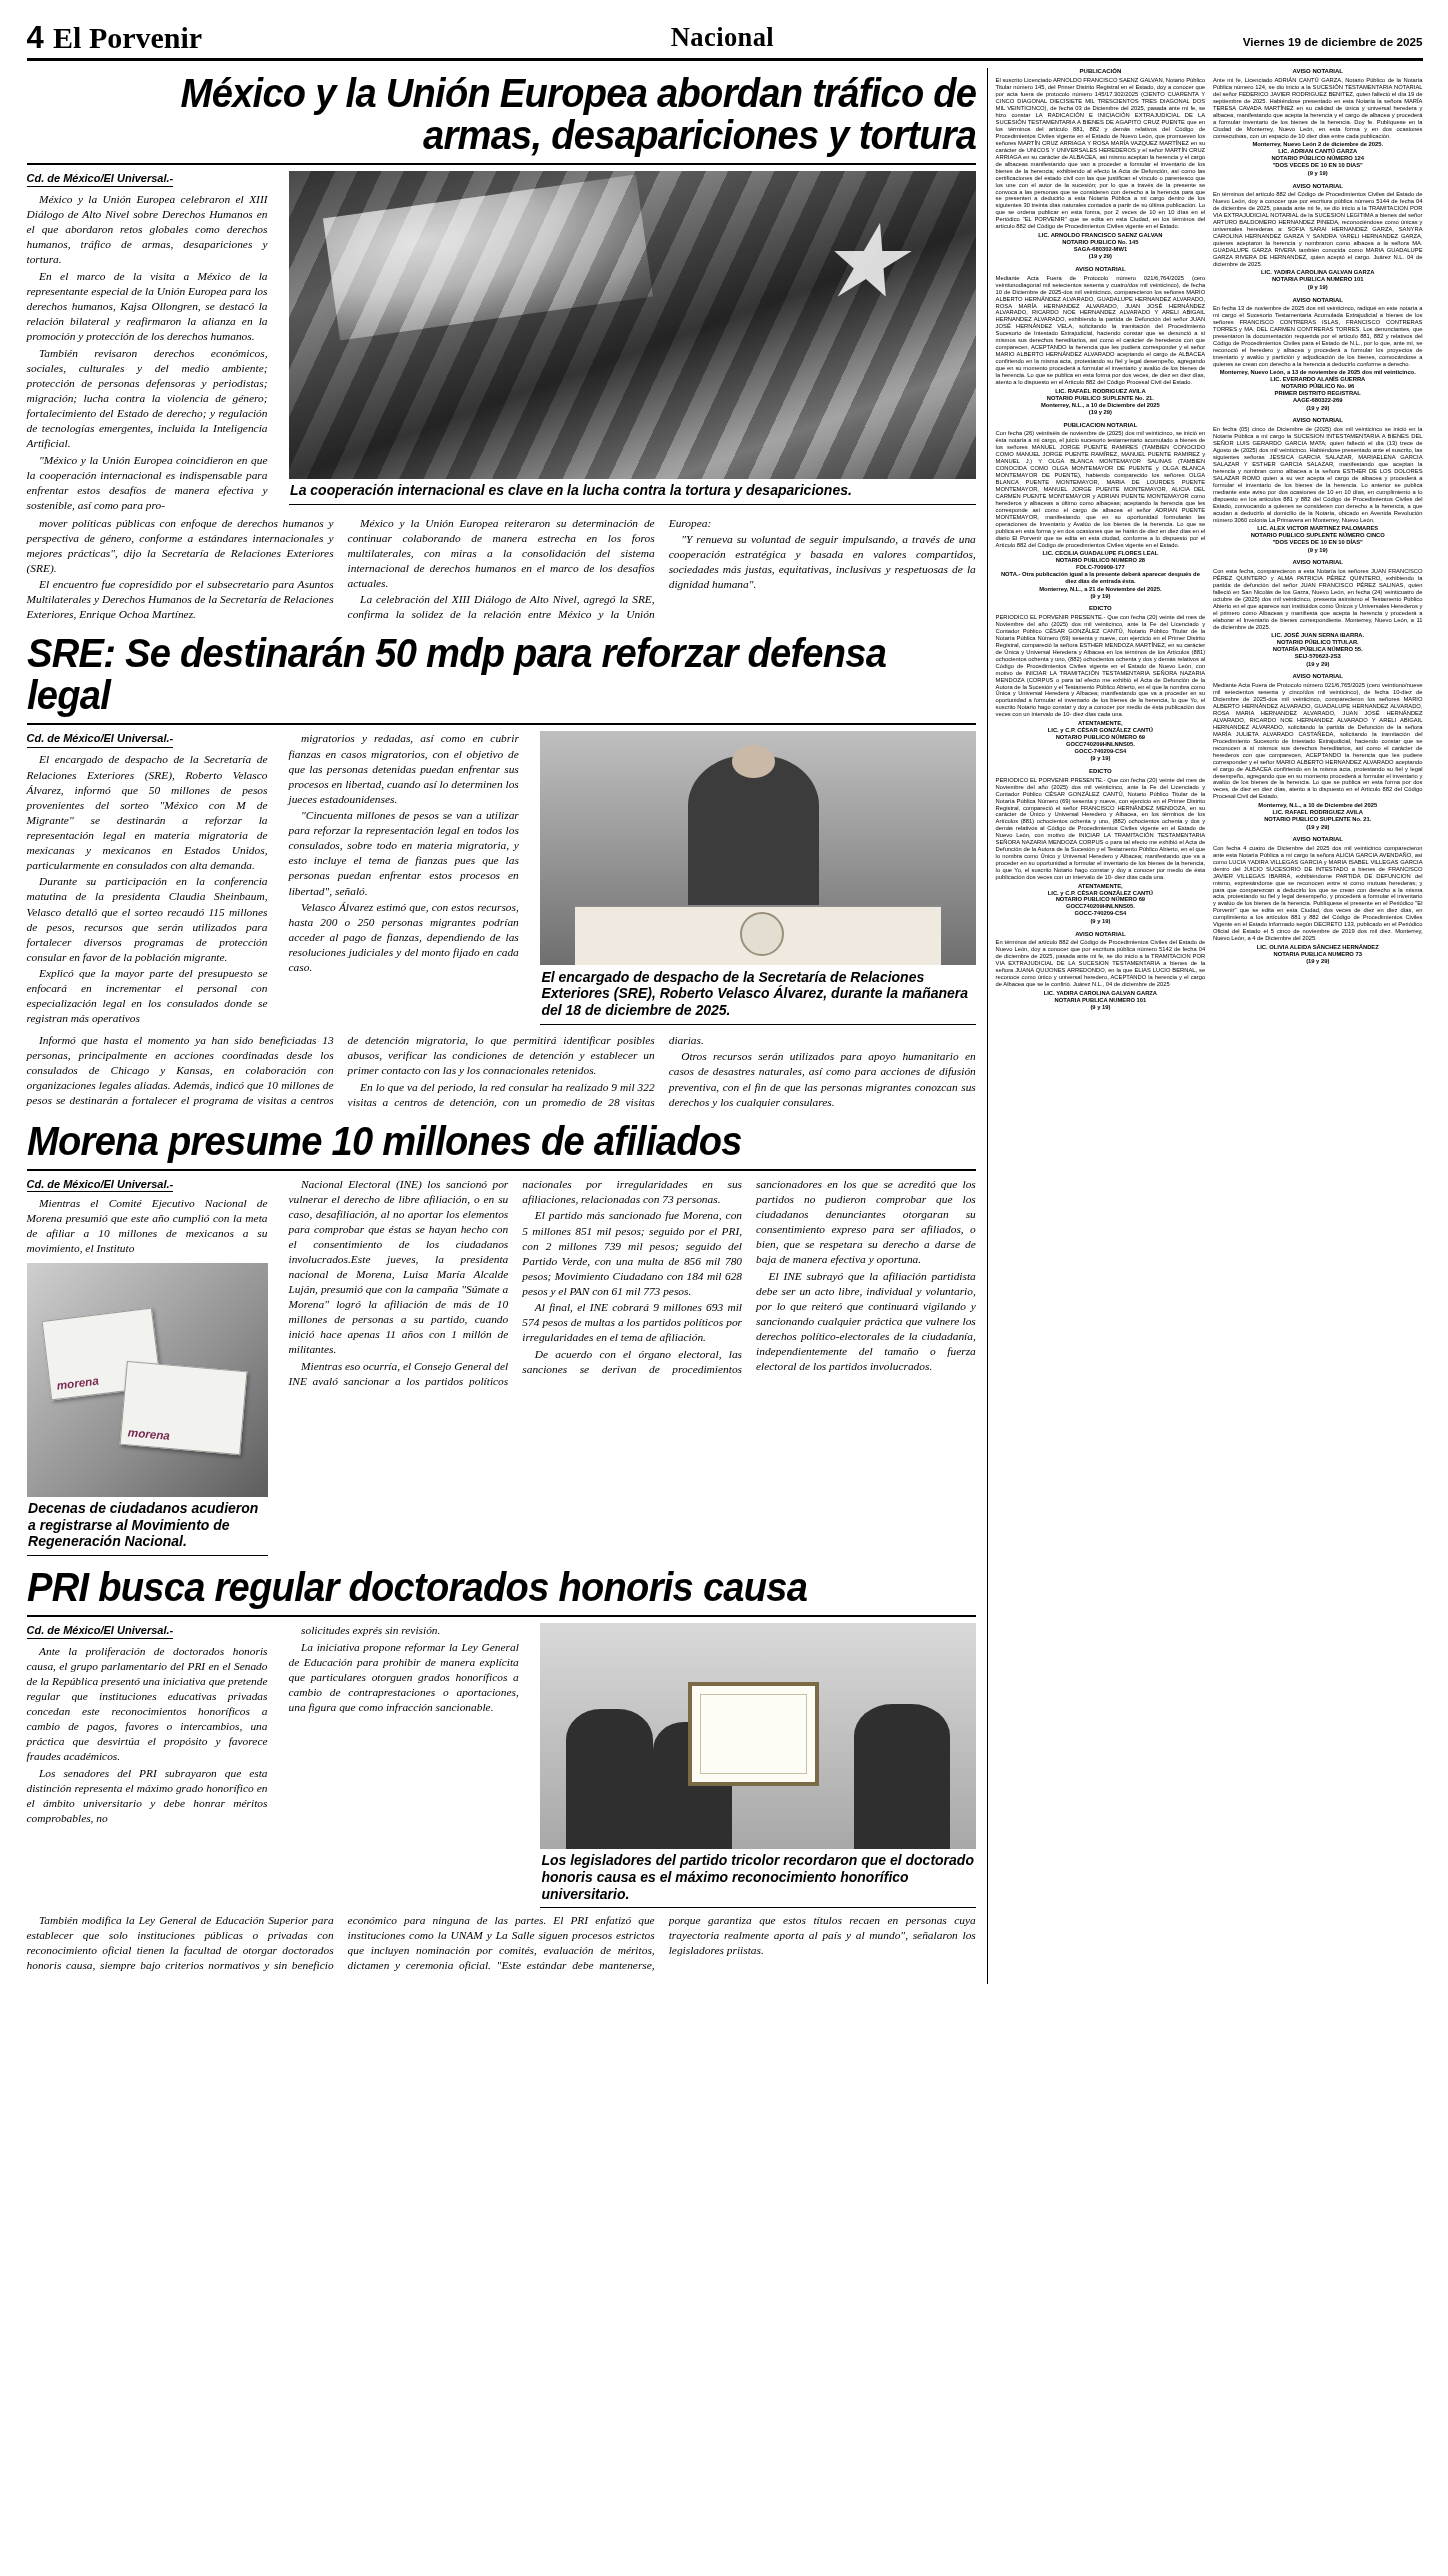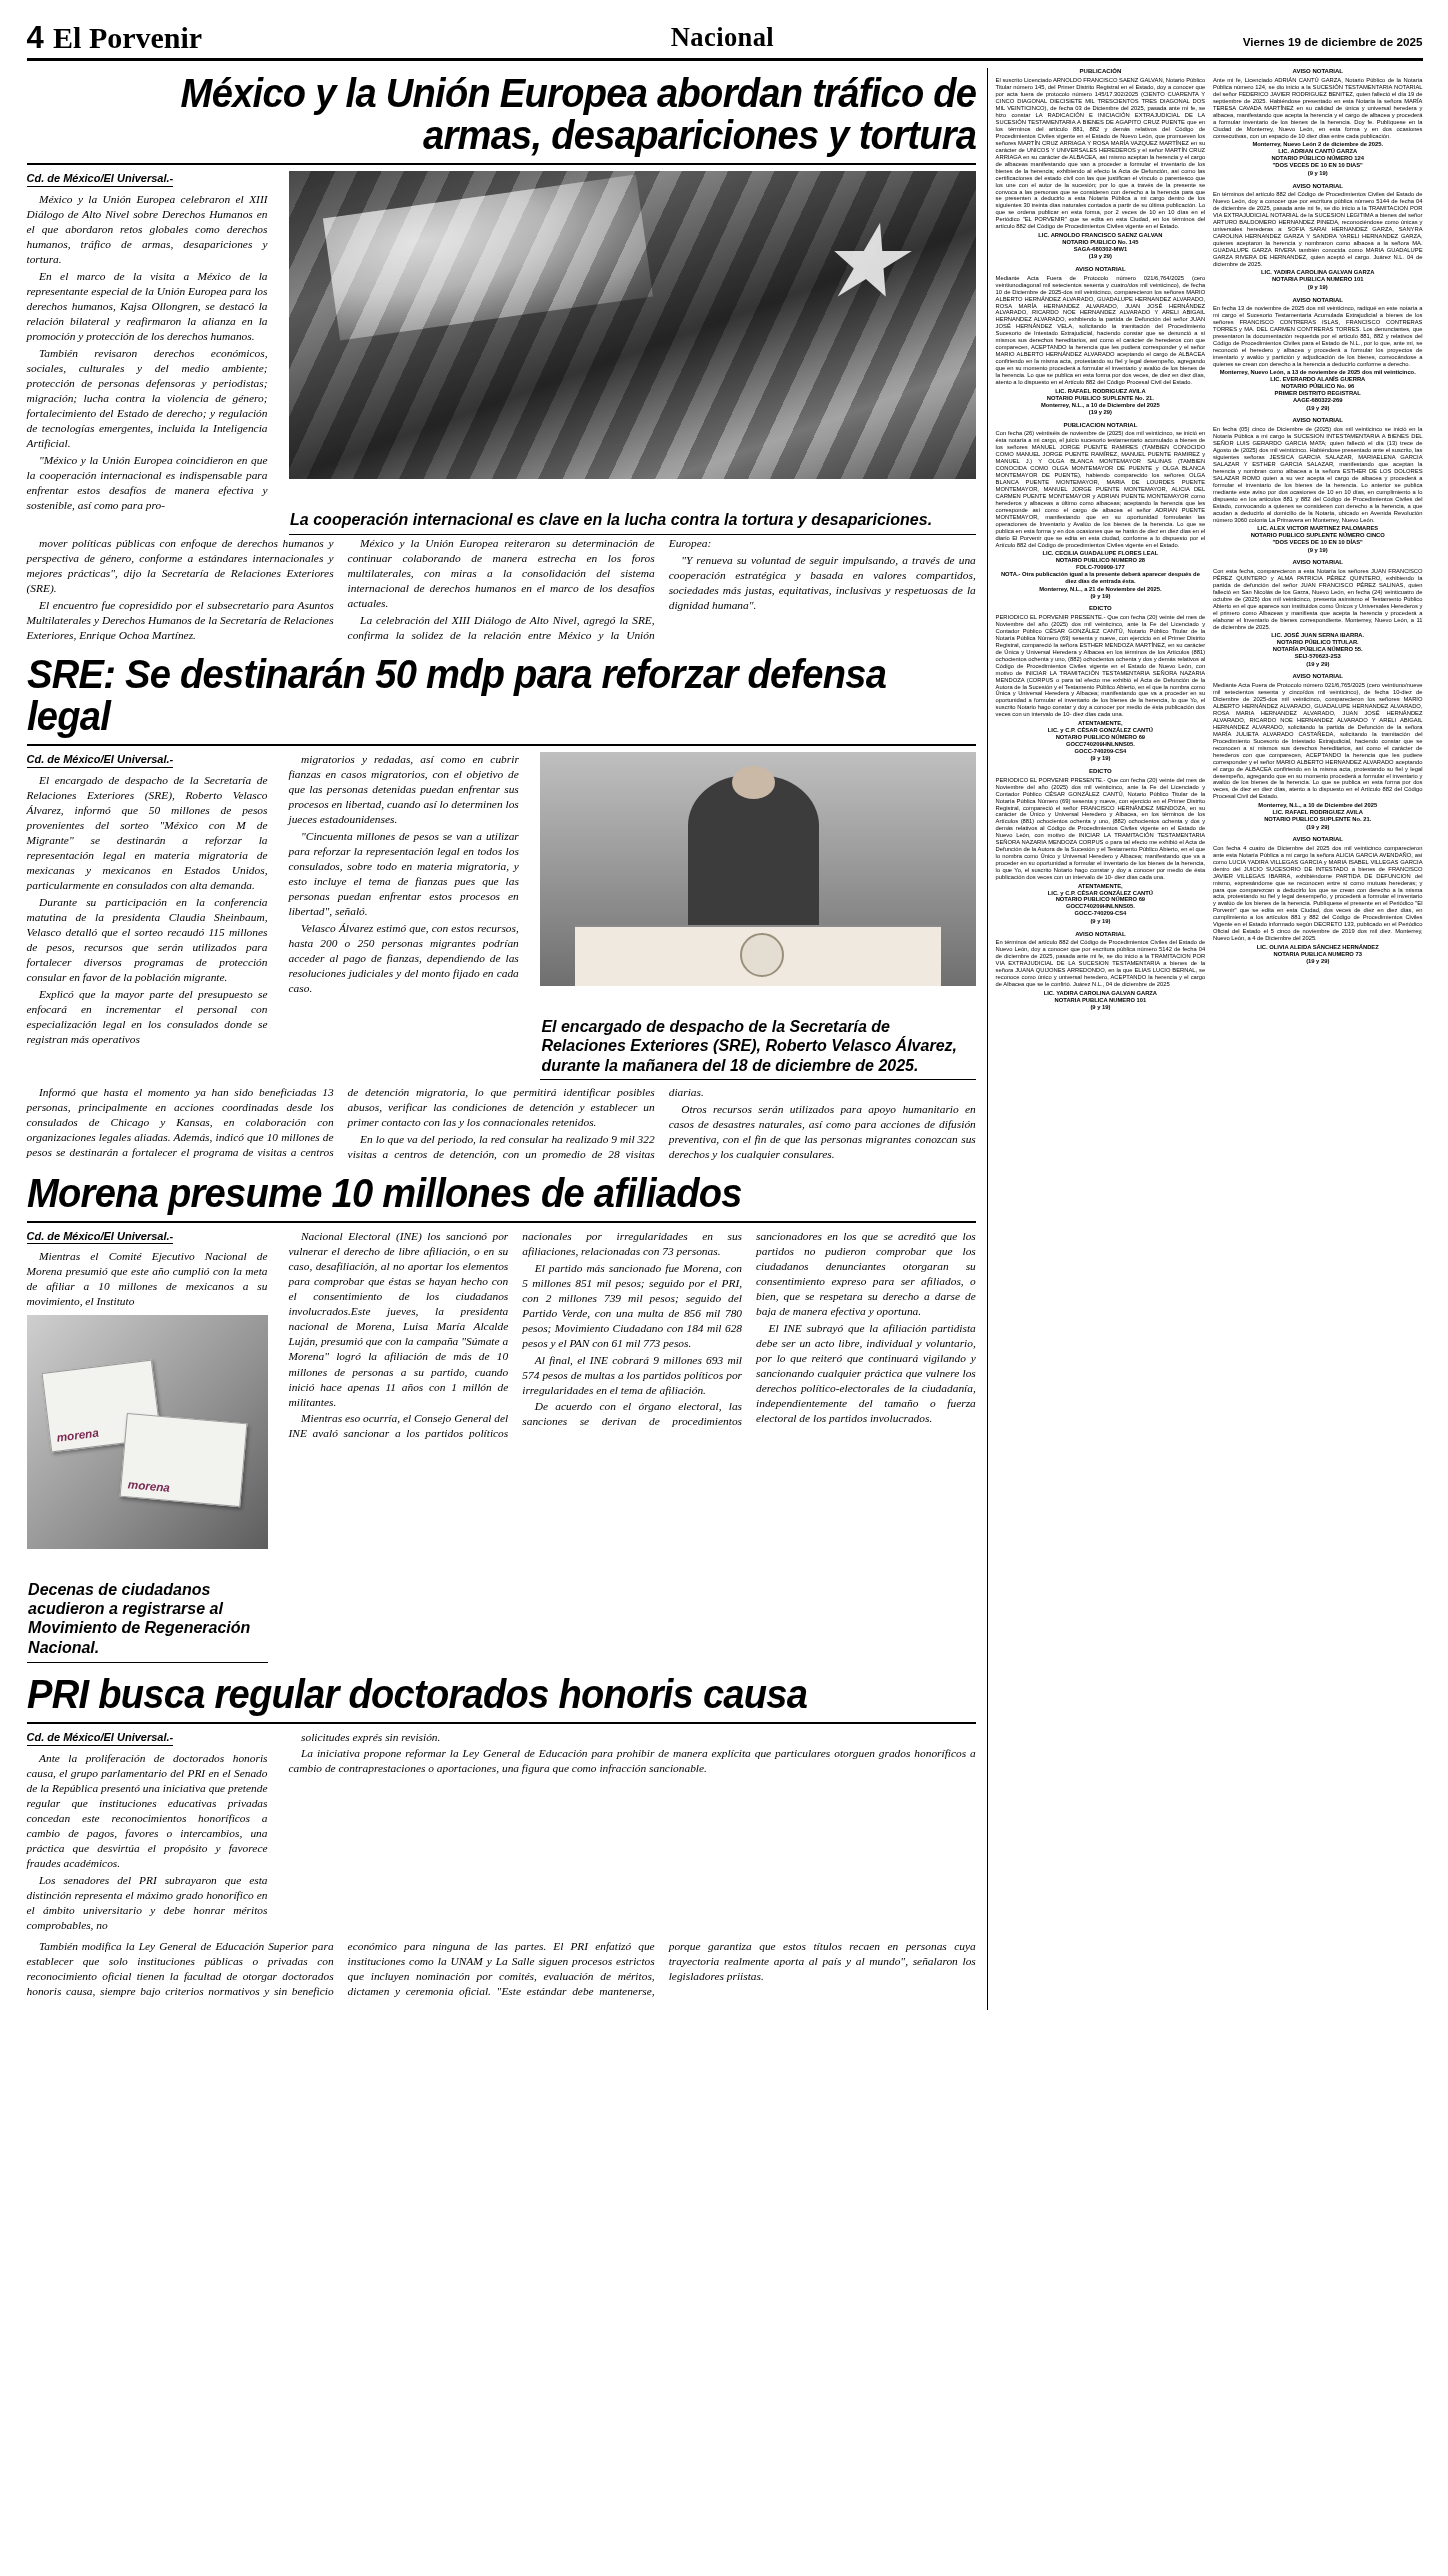"La cooperación internacional es clave" .caption { font-size: 16px -> 14px; margin-top: 28px -> none }
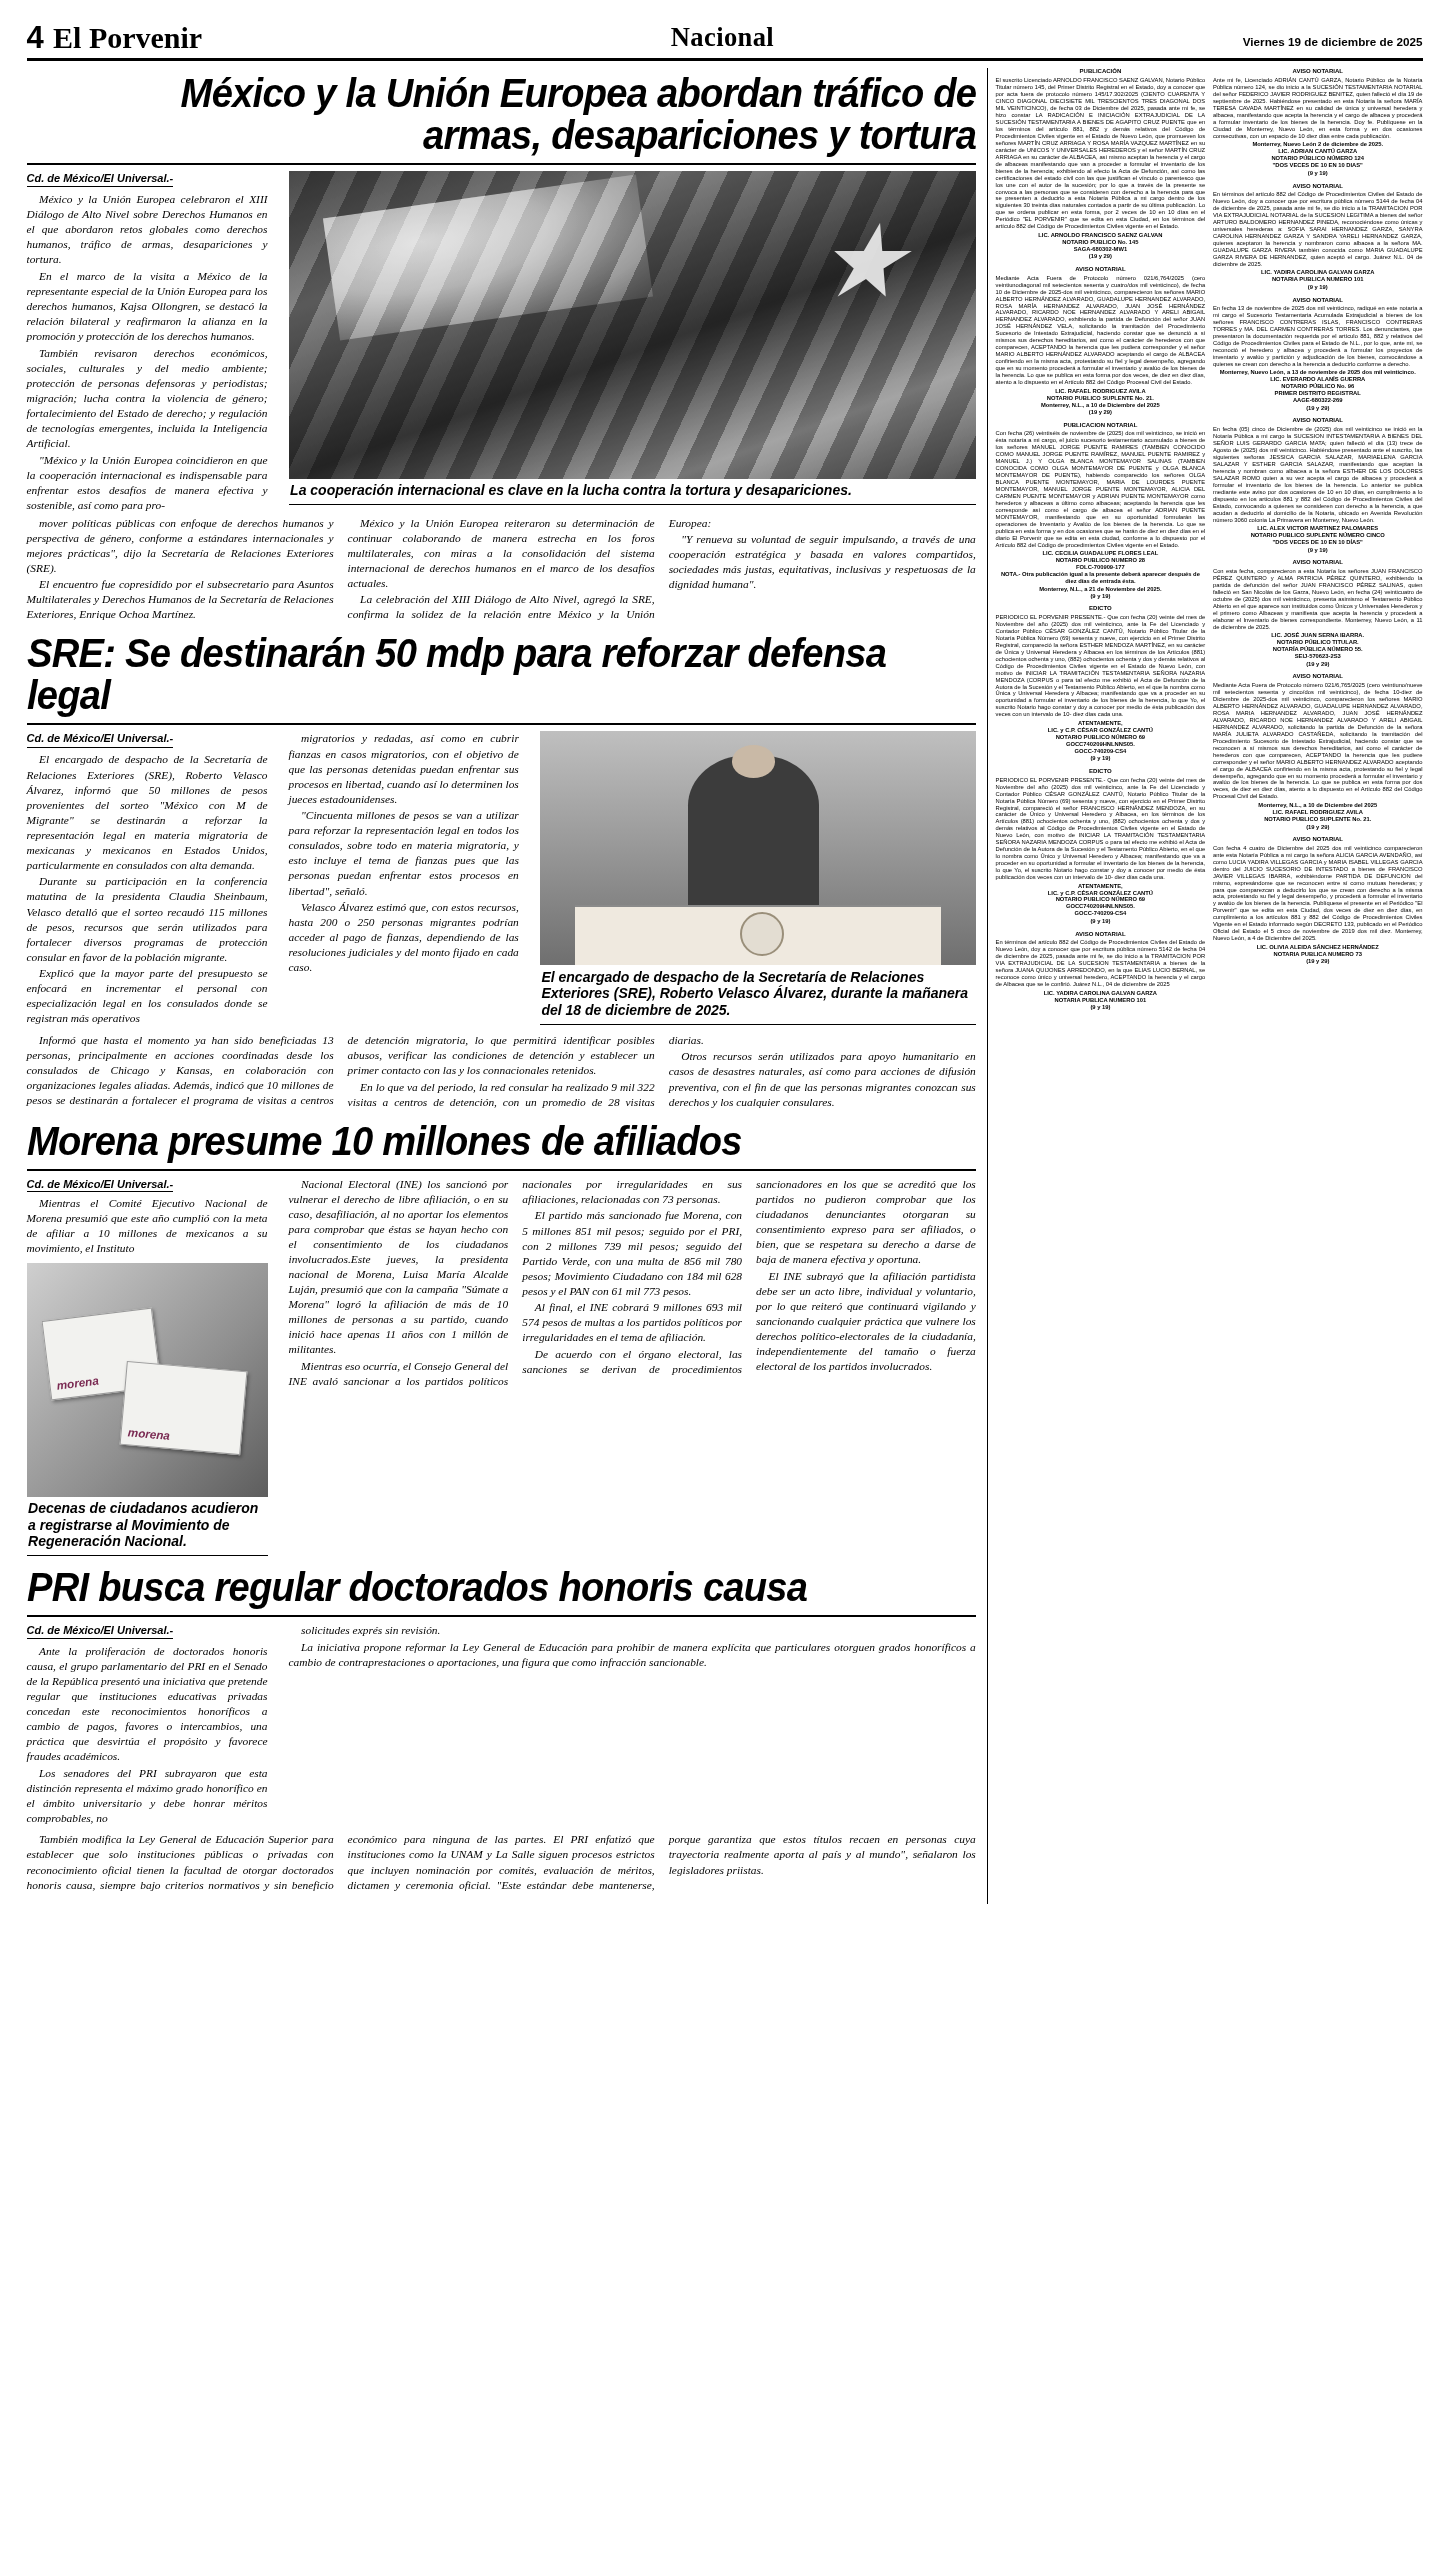"Los legisladores del partido tricolor" div { html: none -> <div> <div> <div></div> <div></div> <div></div> <div></div> </div> <div>Los legisladores del partido tricolor recordaron que el doctorado honoris causa es el máximo reconocimiento honorífico universitario.</div> </div> }
